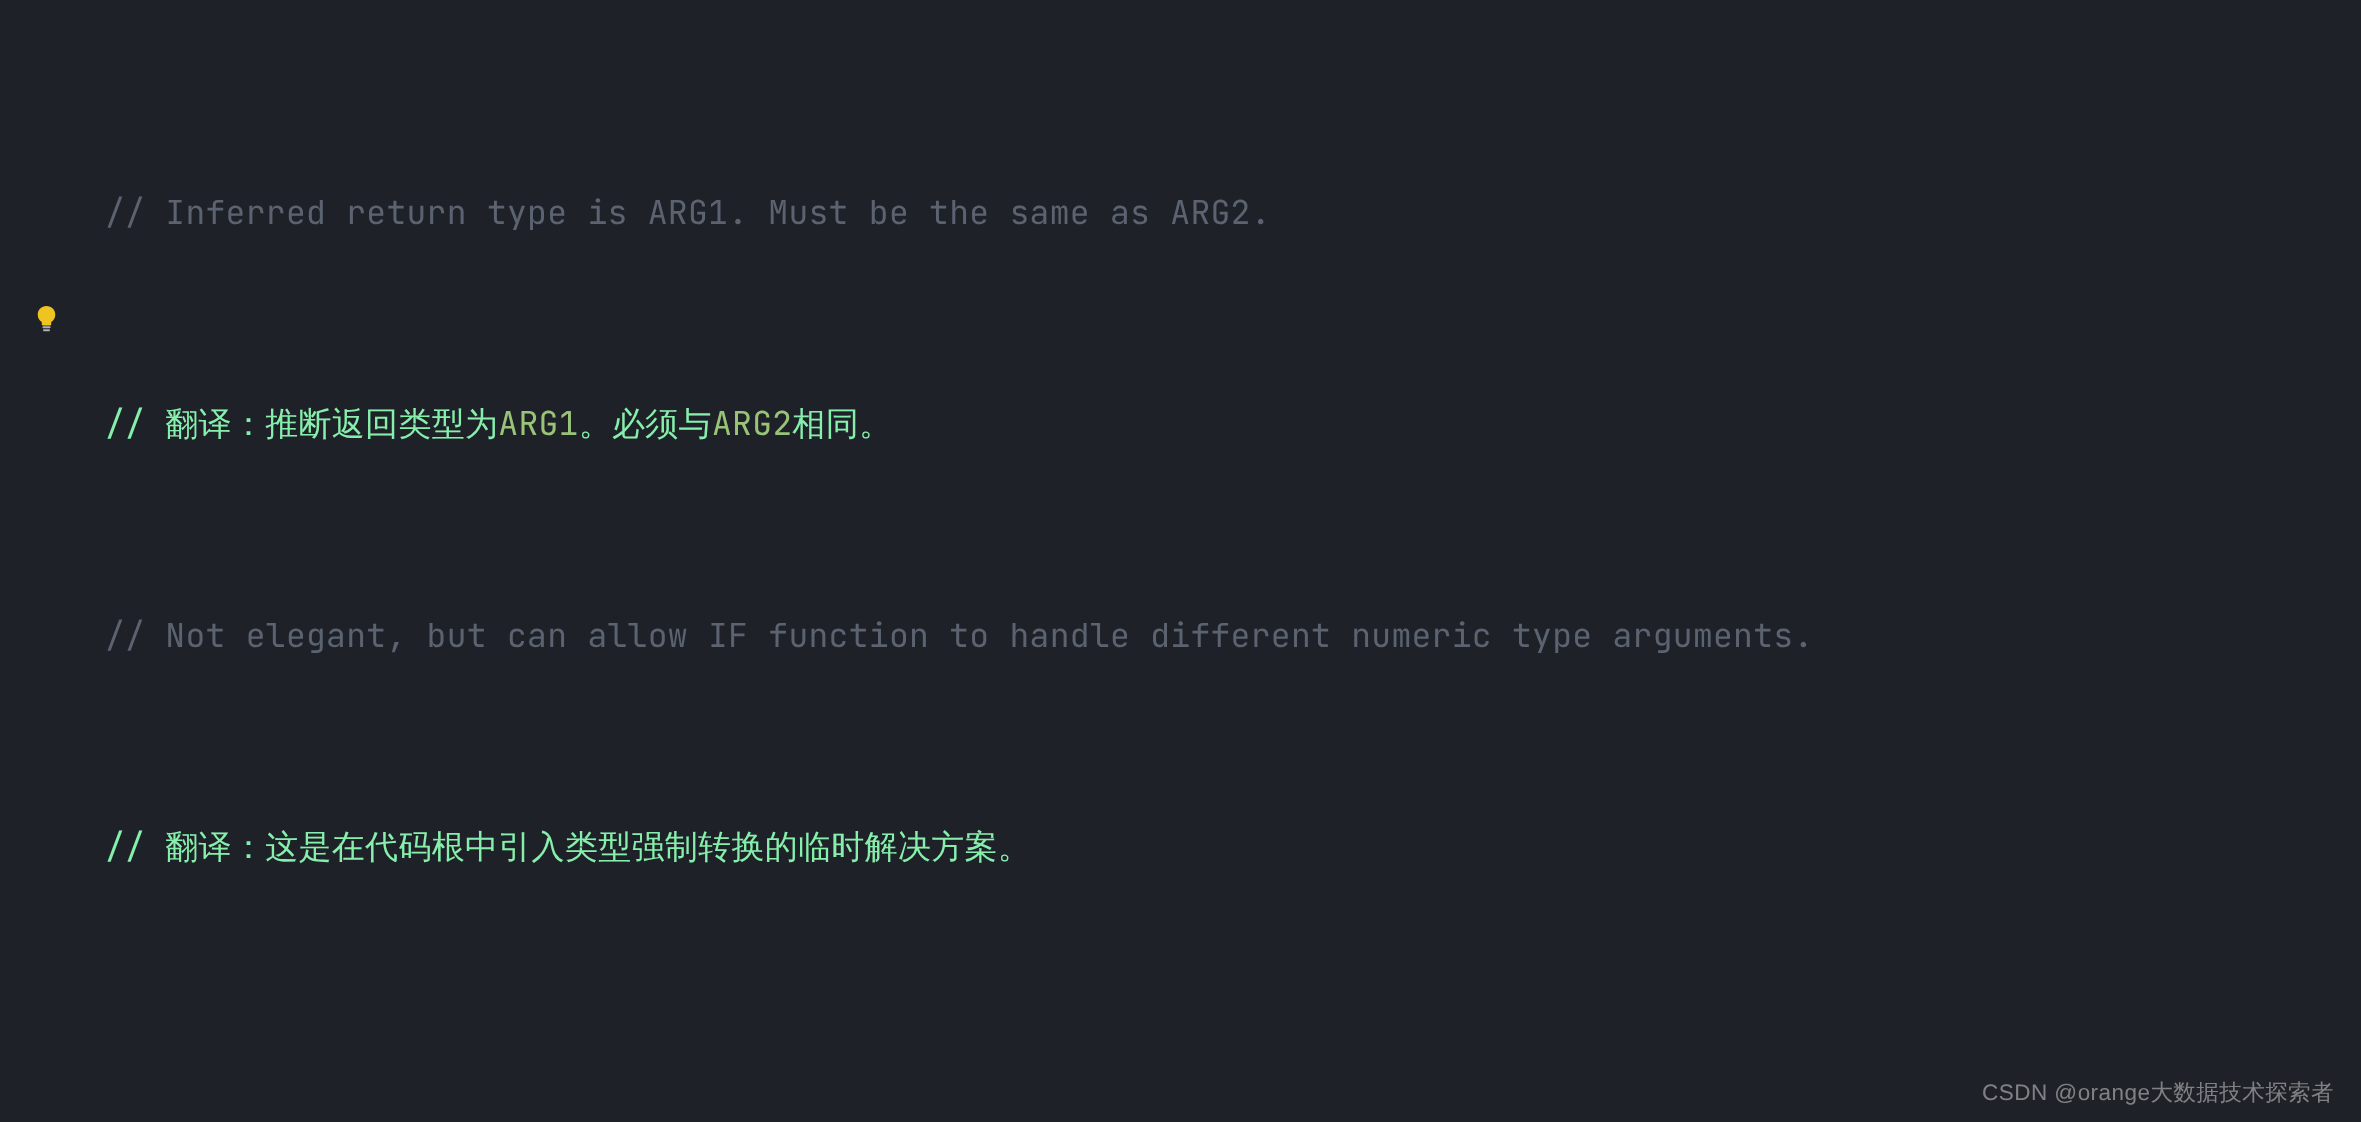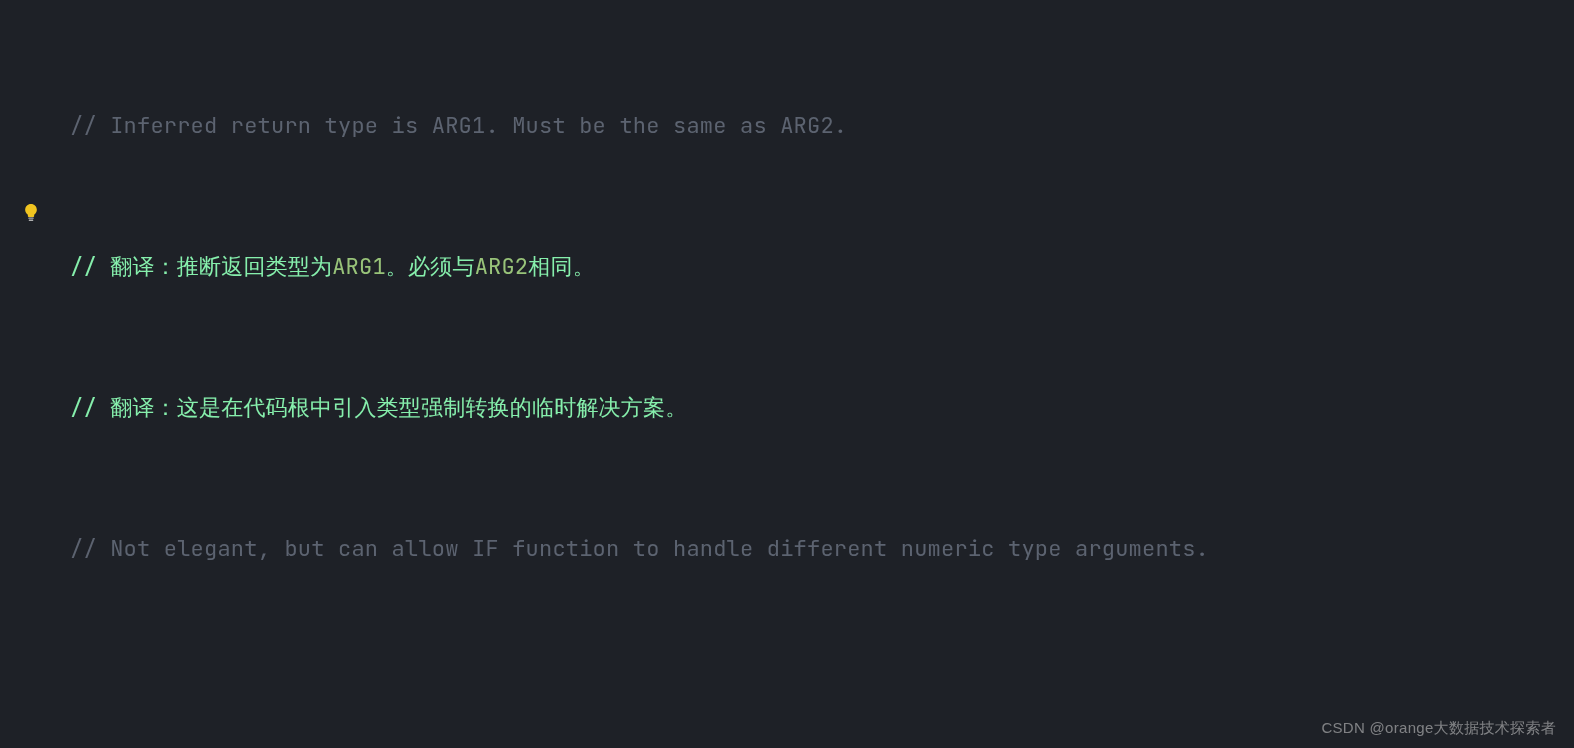"// Inferred return type is" .editor { padding-top: 8px -> 24px }
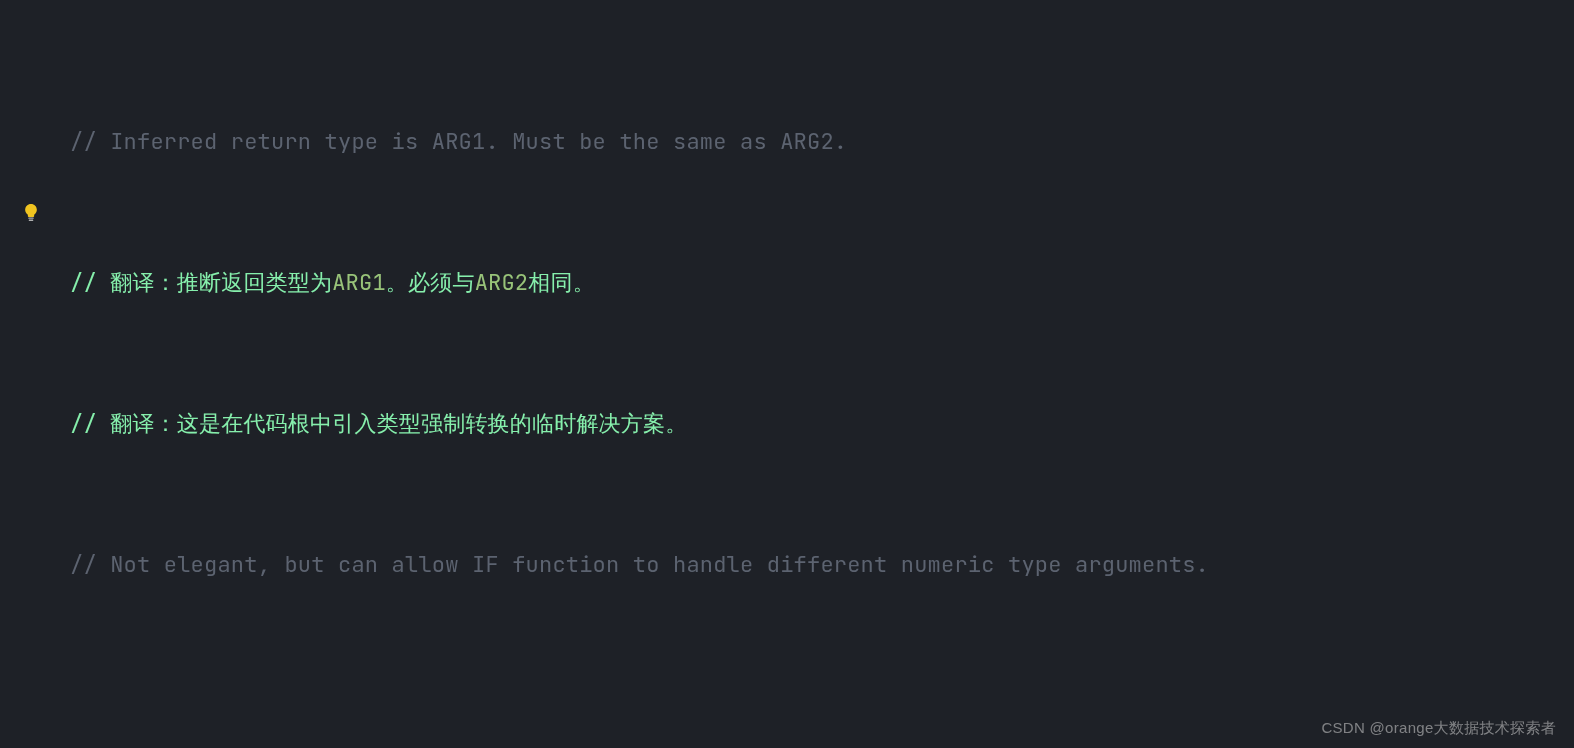"// 翻译：这是在代码根中引入类型强制转换的临时解决方案。" div.line { order: before "// Not elegant, but can" -> after "// Not elegant, but can" }
